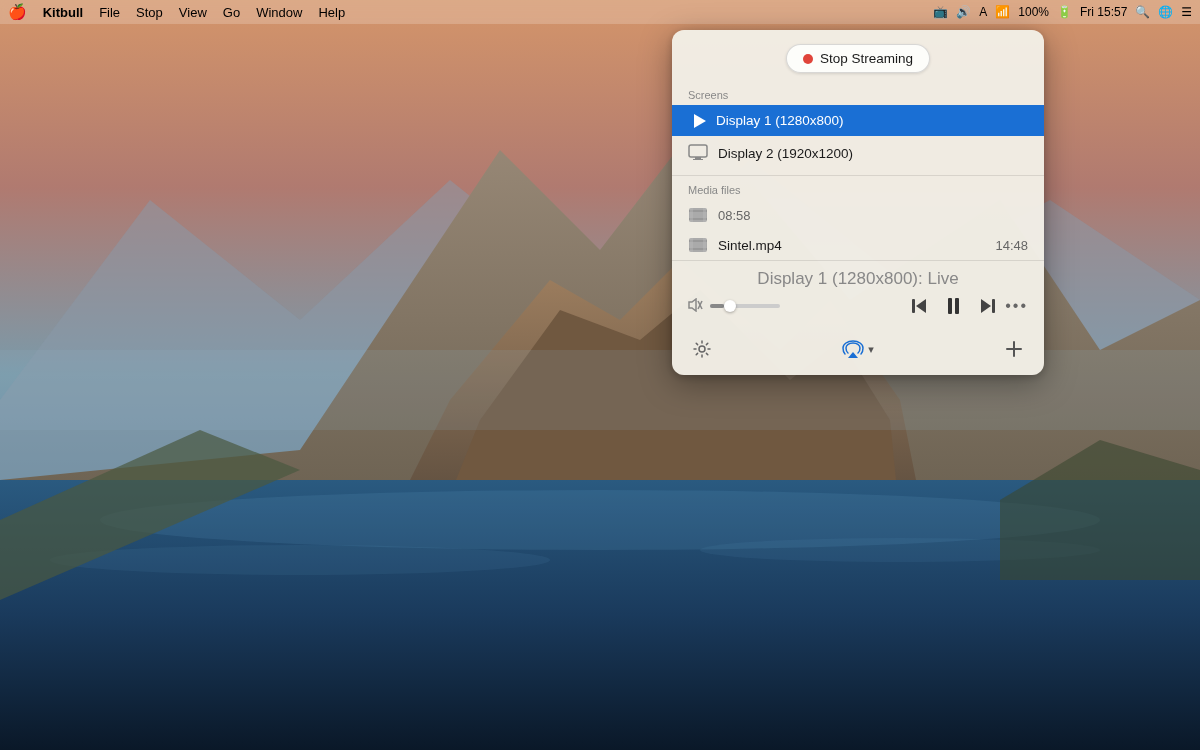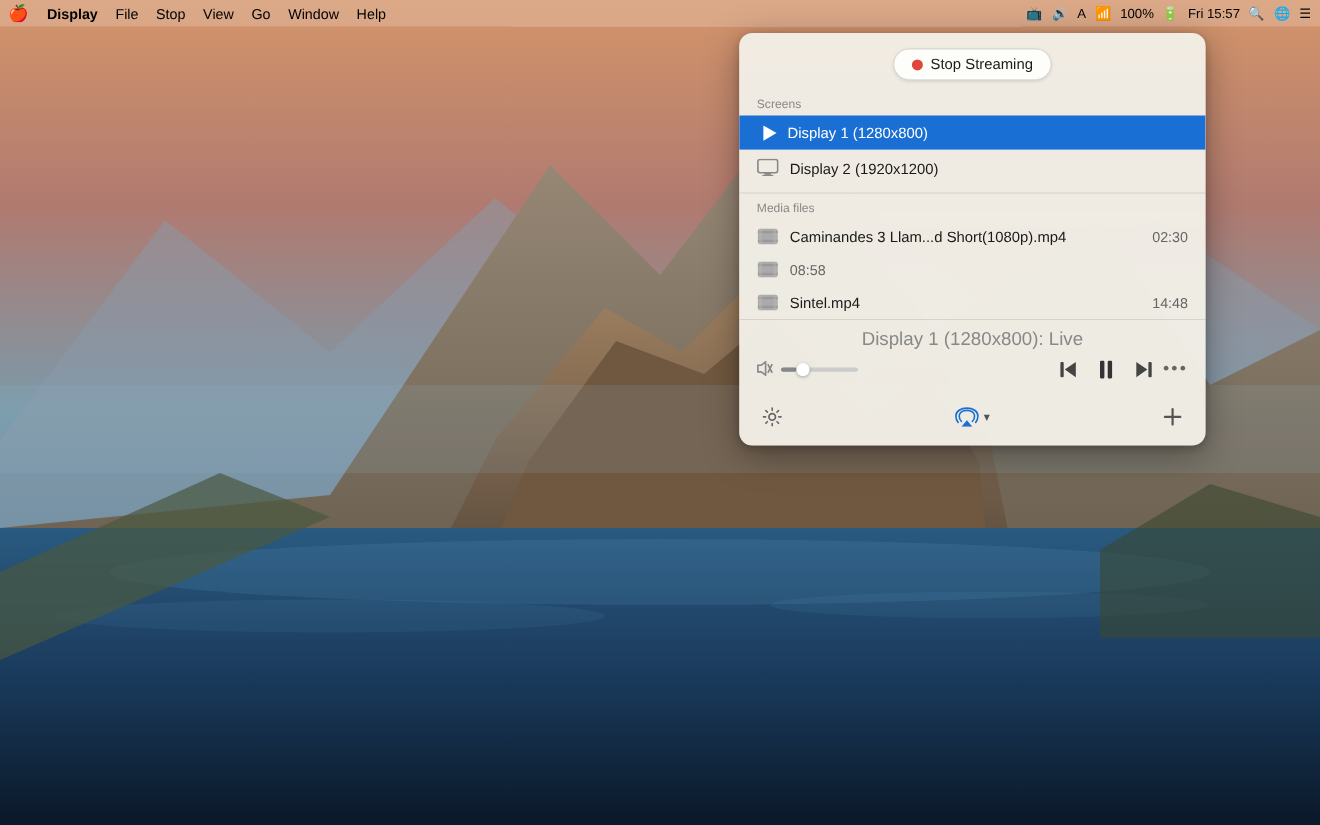"Display" span.menubar-item { text: Display -> Kitbull }
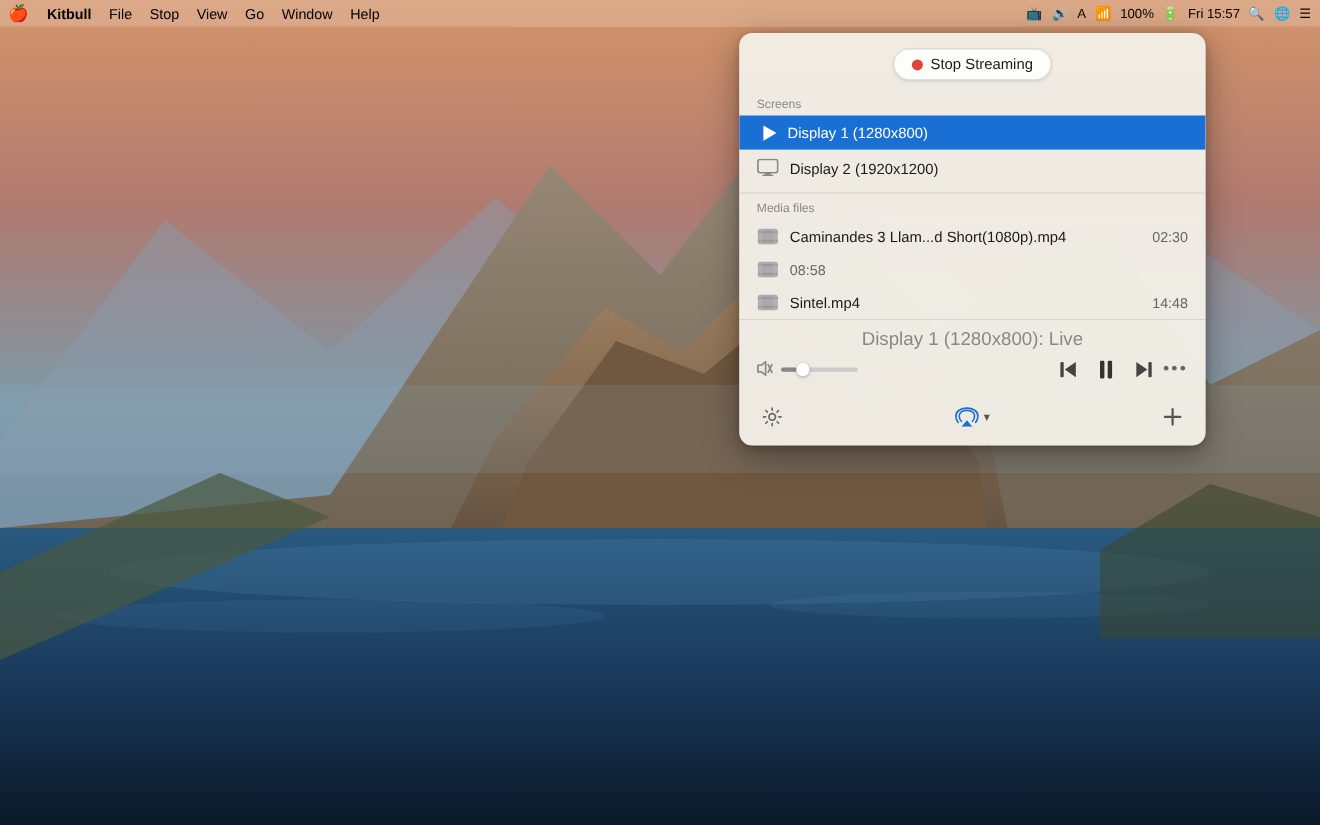"Stop Streaming" .popup-panel { width: 424px -> 372px }
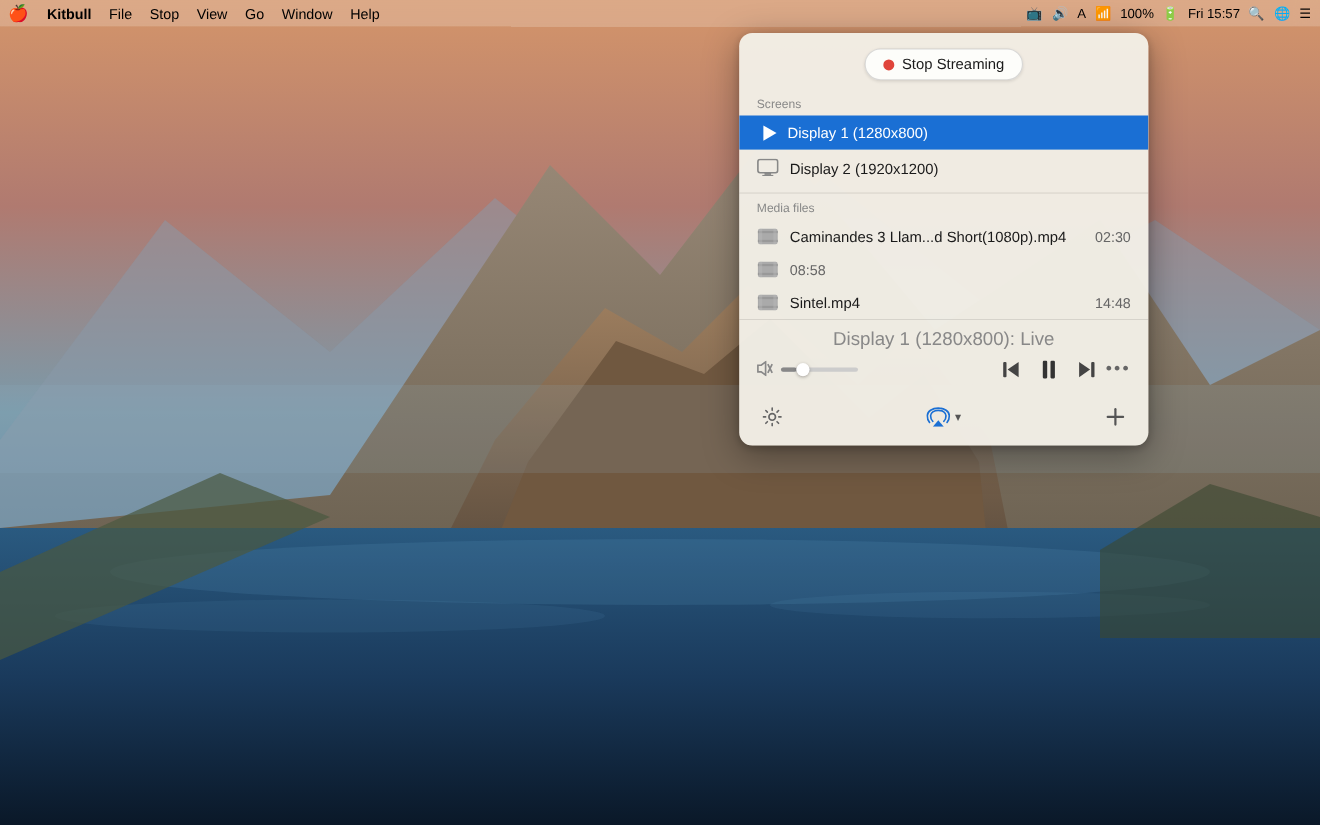"Caminandes 3 Llam...d Short(1080p).mp4" div.media-item { html: <div> <svg> <rect></rect> <rect></rect> <rect></rect> <rect></rect> <rect></rect> </svg> <span>Caminandes 3 Llam...d Short(1080p).mp4</span> <span>02:30</span> </div> -> none }
